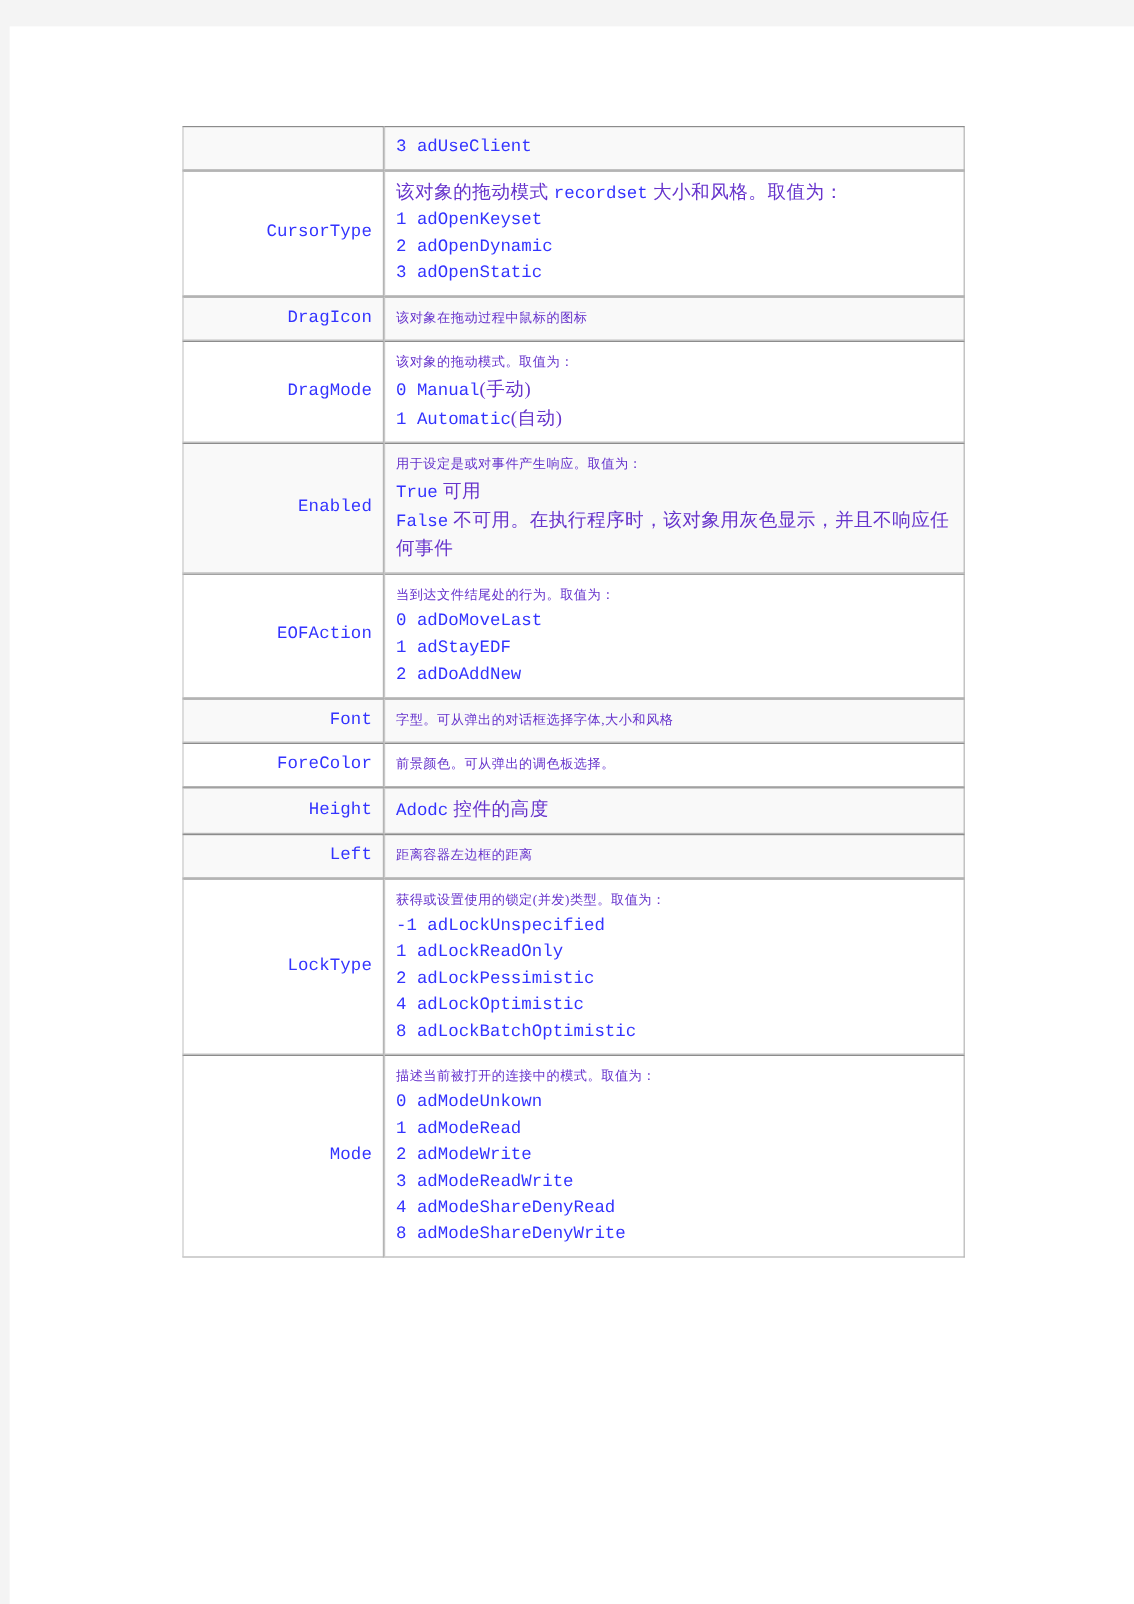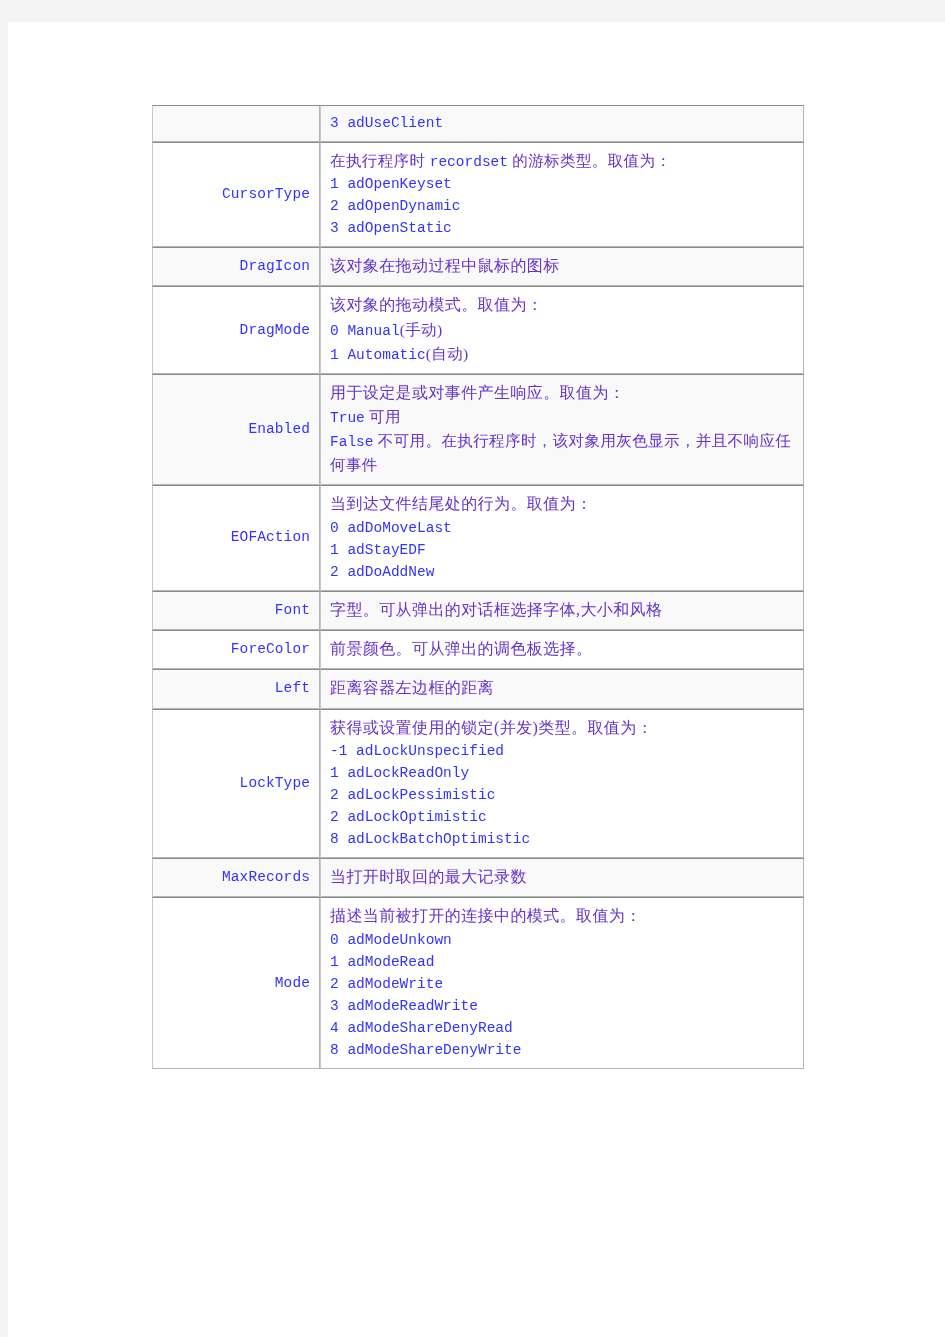"在执行程序时" span.cn { text: 在执行程序时 -> 该对象的拖动模式 }
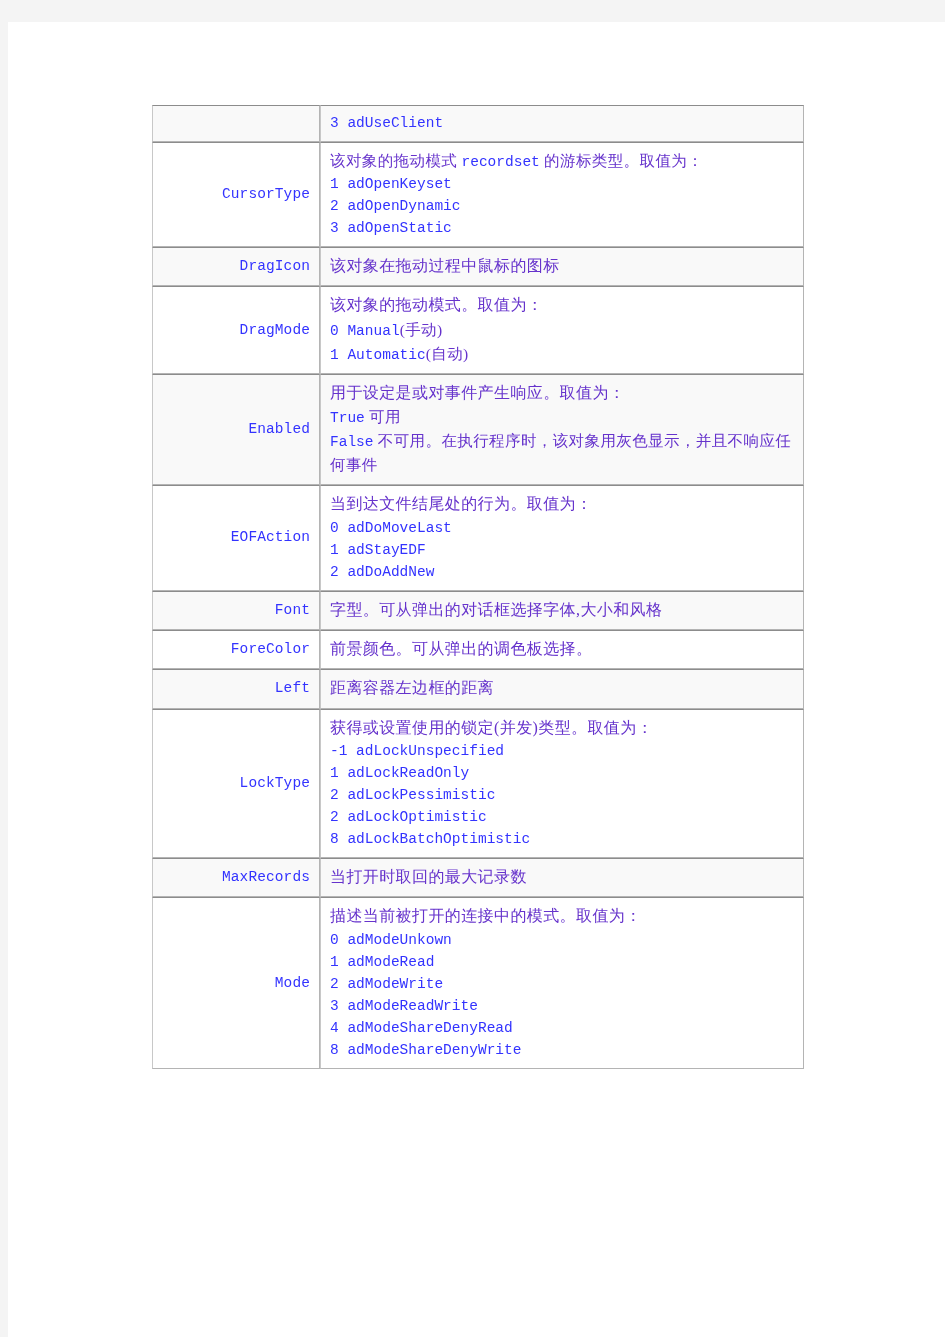"的游标类型。取值为：" span.cn { text: 的游标类型 -> 大小和风格 }
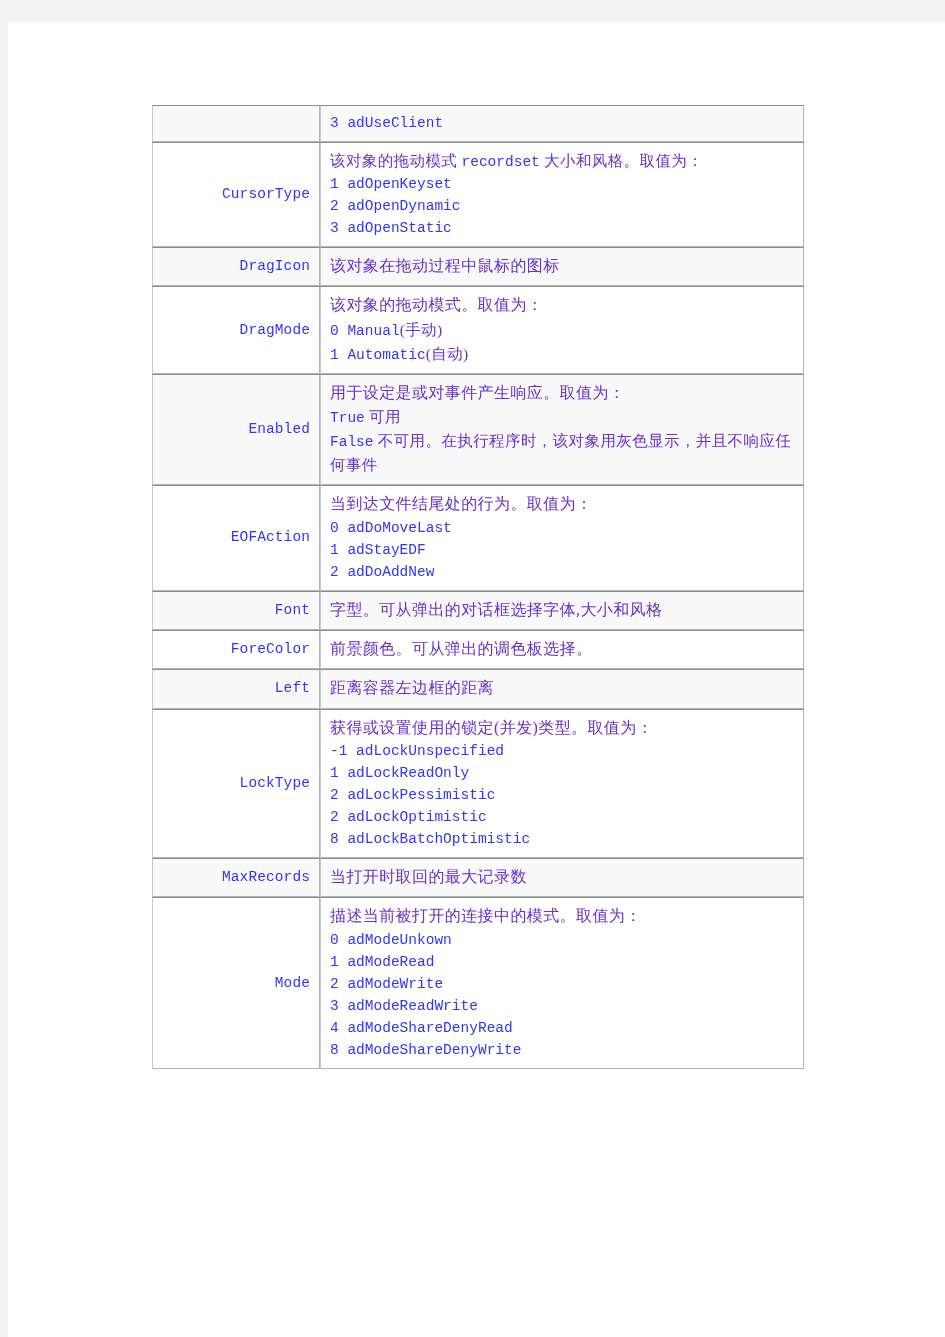"该对象在拖动过程中鼠标的图标" .cn { font-size: 16px -> 11px }
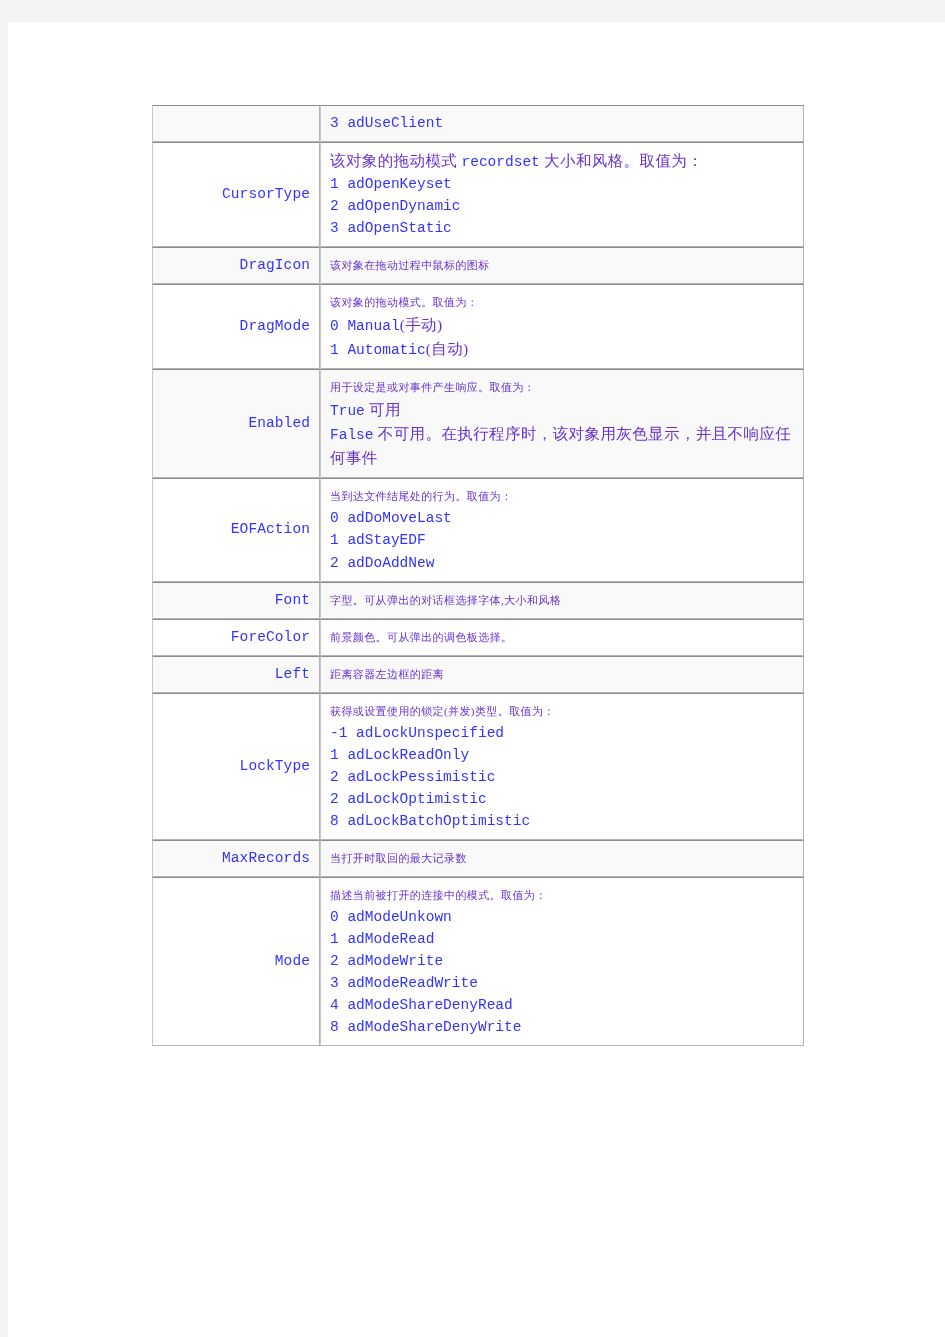"Height" tr.alt { html: none -> <tr> <td>Height</td> <td> <span><span></span><span>Adodc</span><span> 控件的高度</span></span> </td> </tr> }
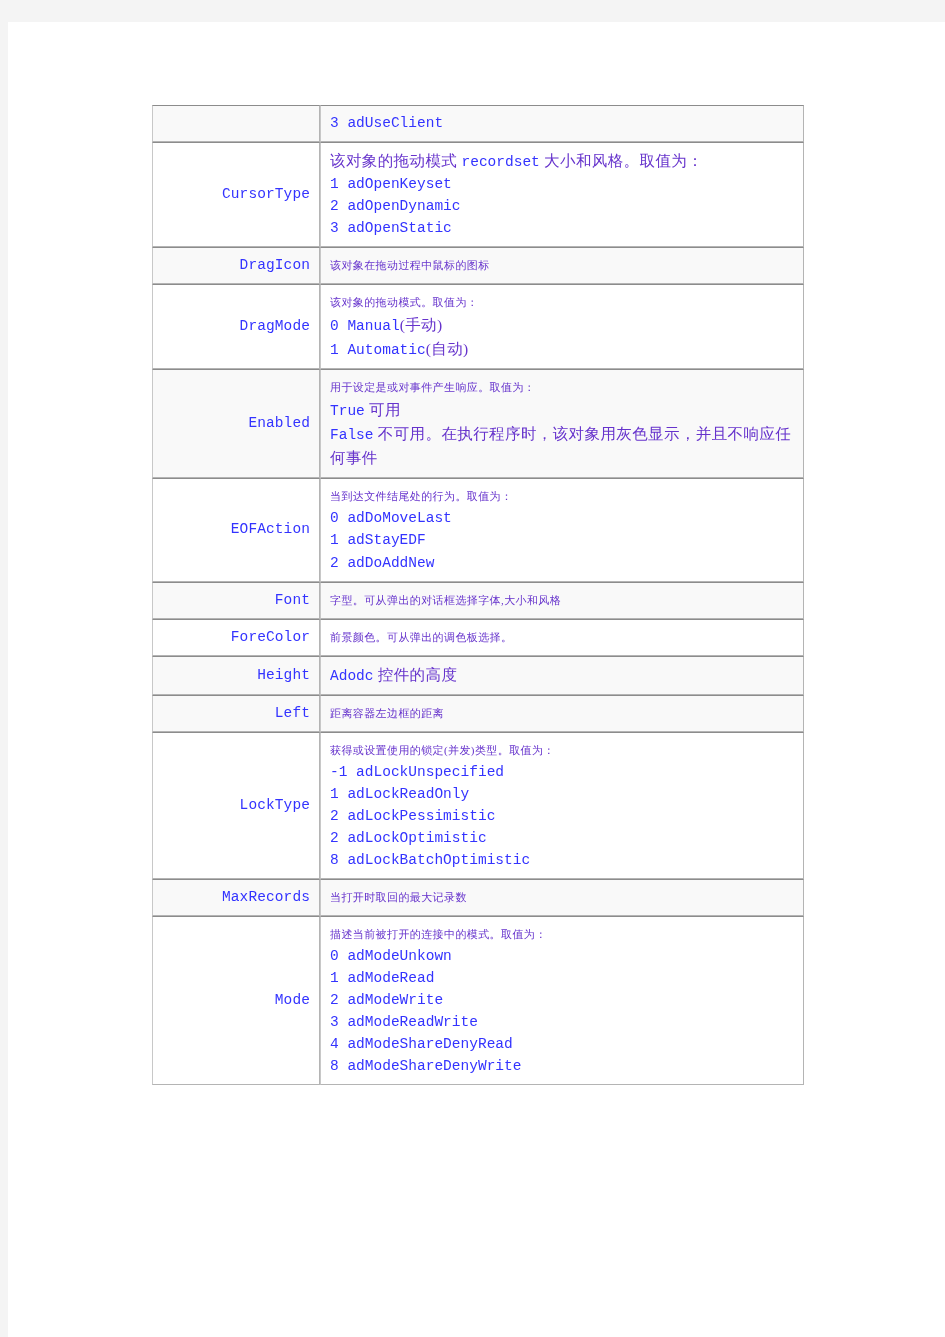"2 adLockOptimistic" span.code { text: 2 -> 4 }
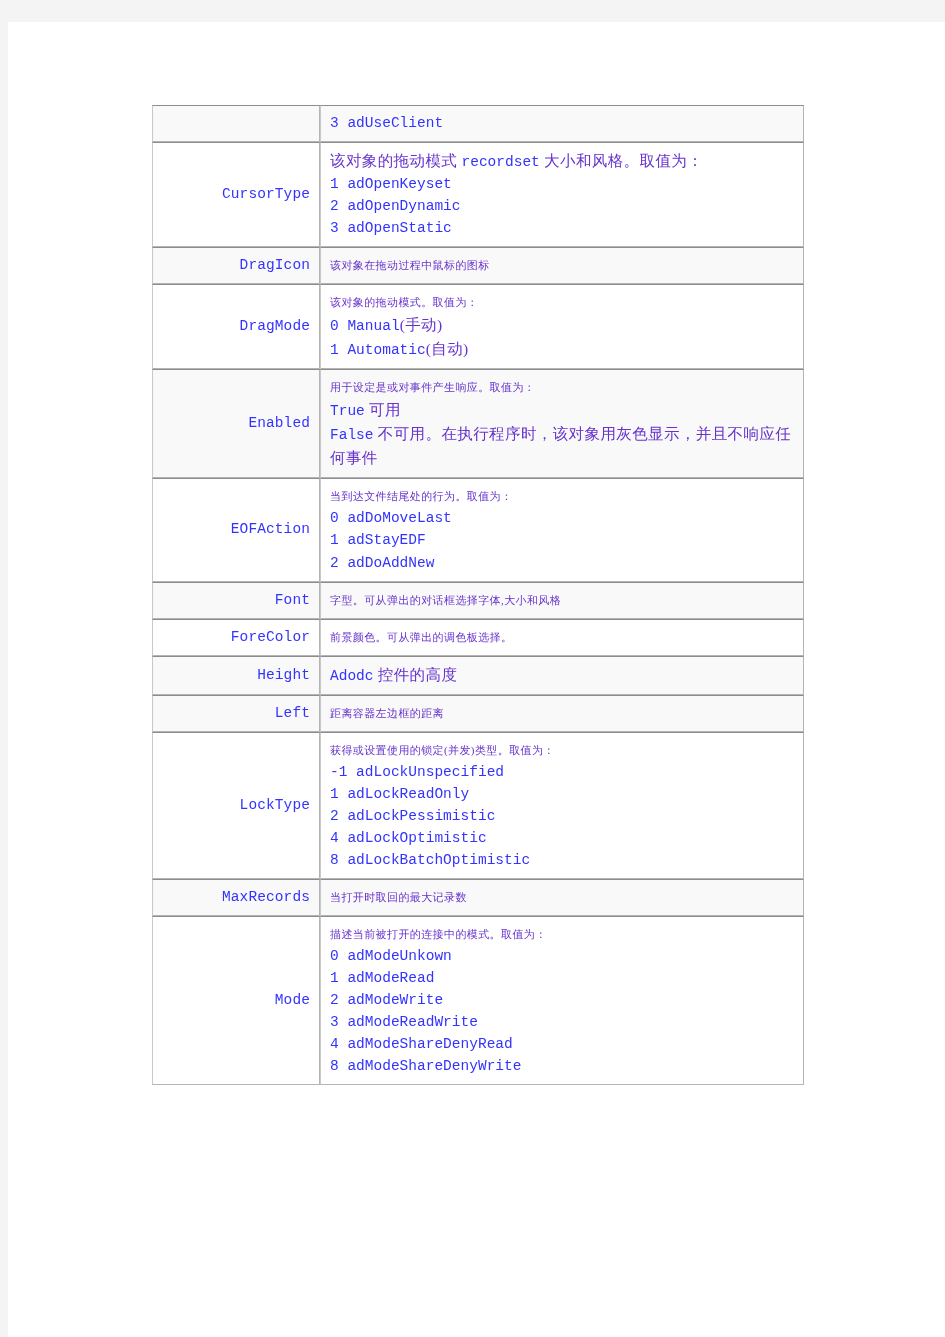"MaxRecords" tr.alt { html: <tr> <td>MaxRecords</td> <td> <span><span>当打开时取回的最大记录数</span></span> </td> </tr> -> none }
